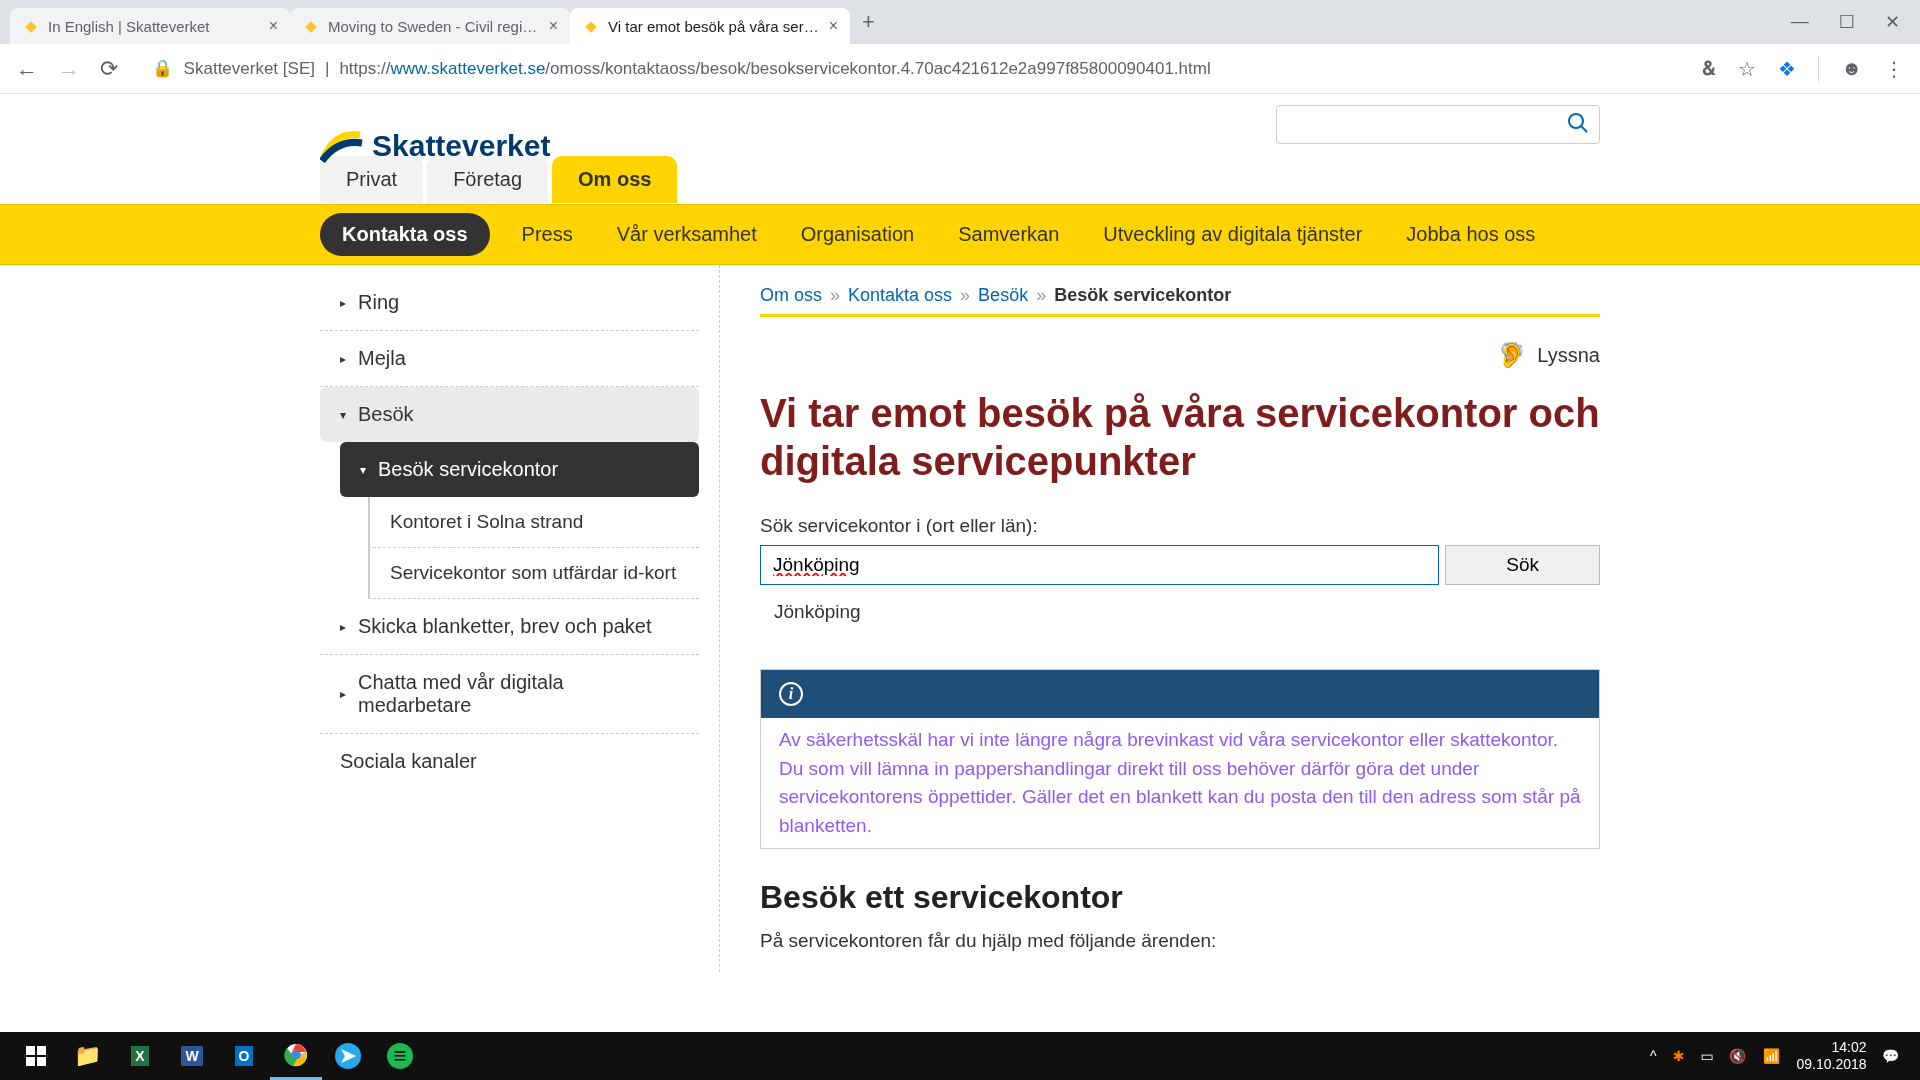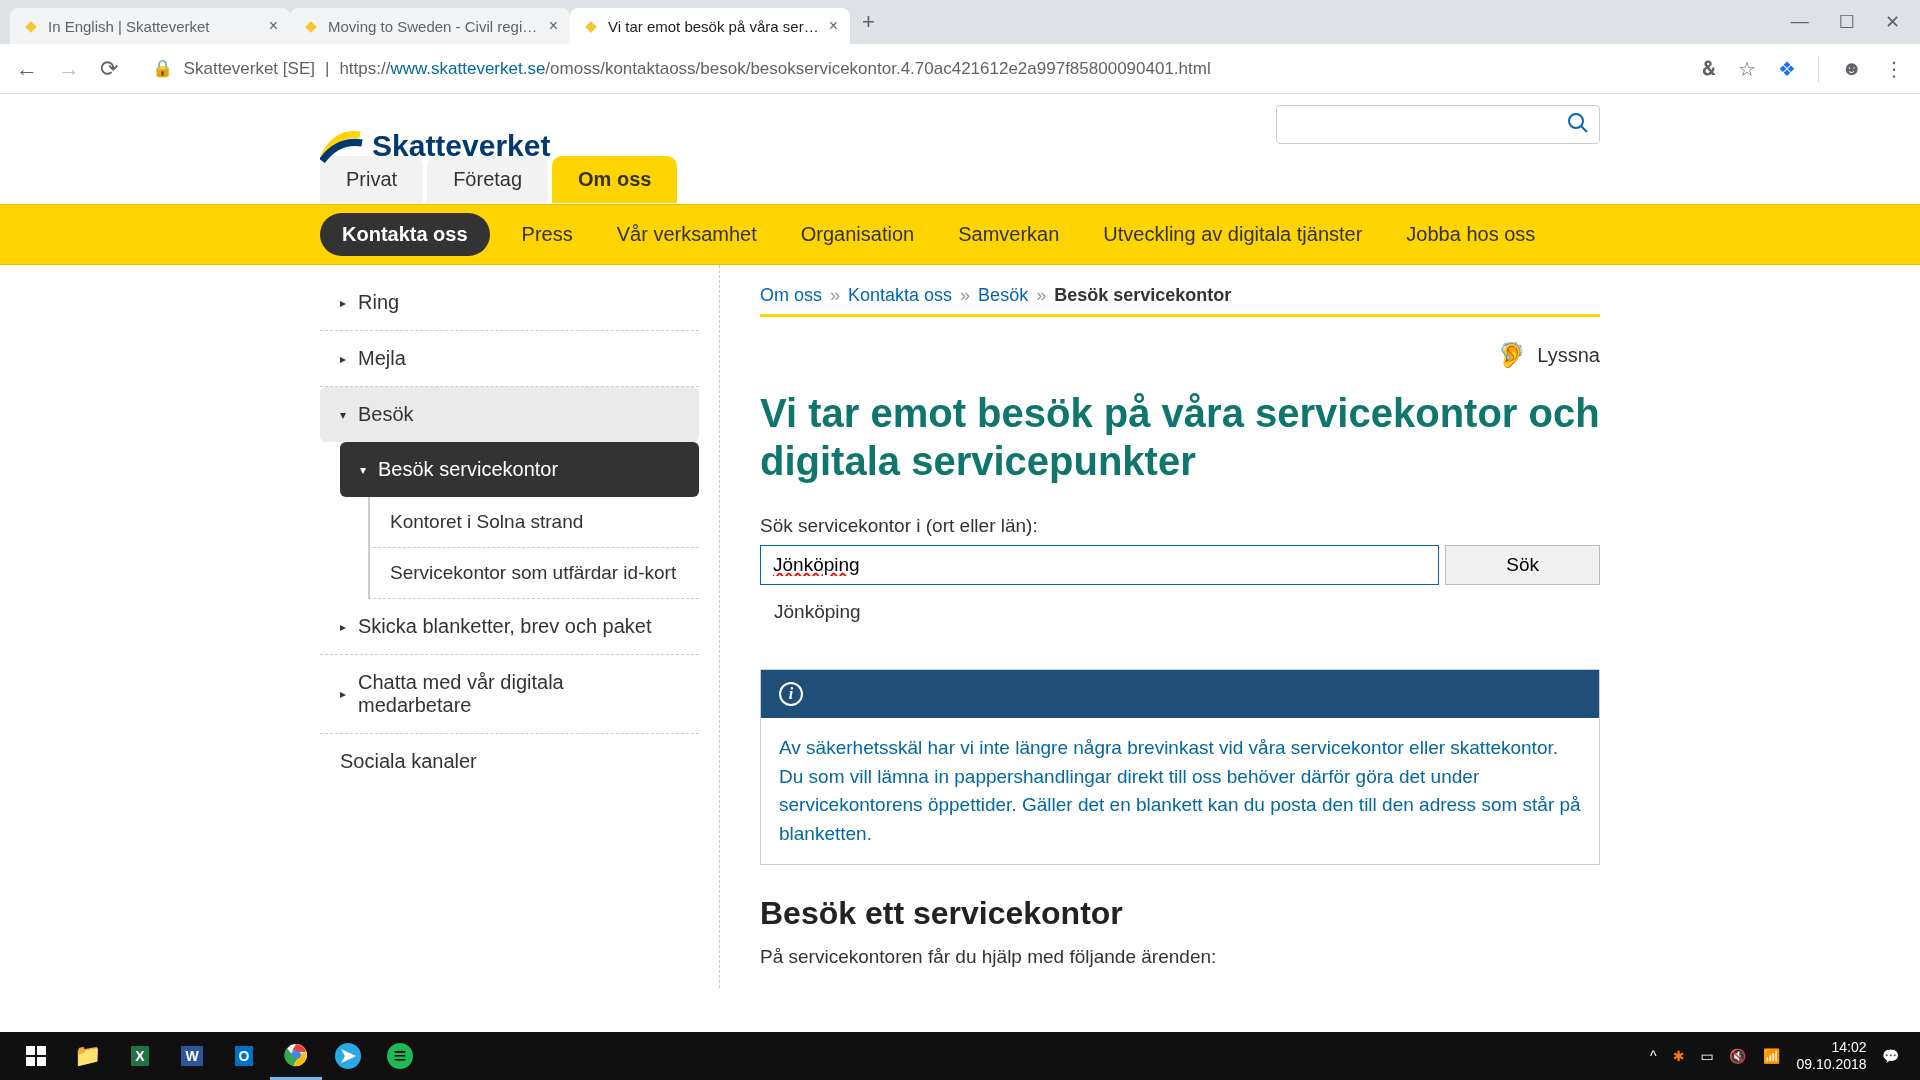"Vi tar emot besök på våra servicekontor" h1 { color: #0f766e -> #7f1d1d }
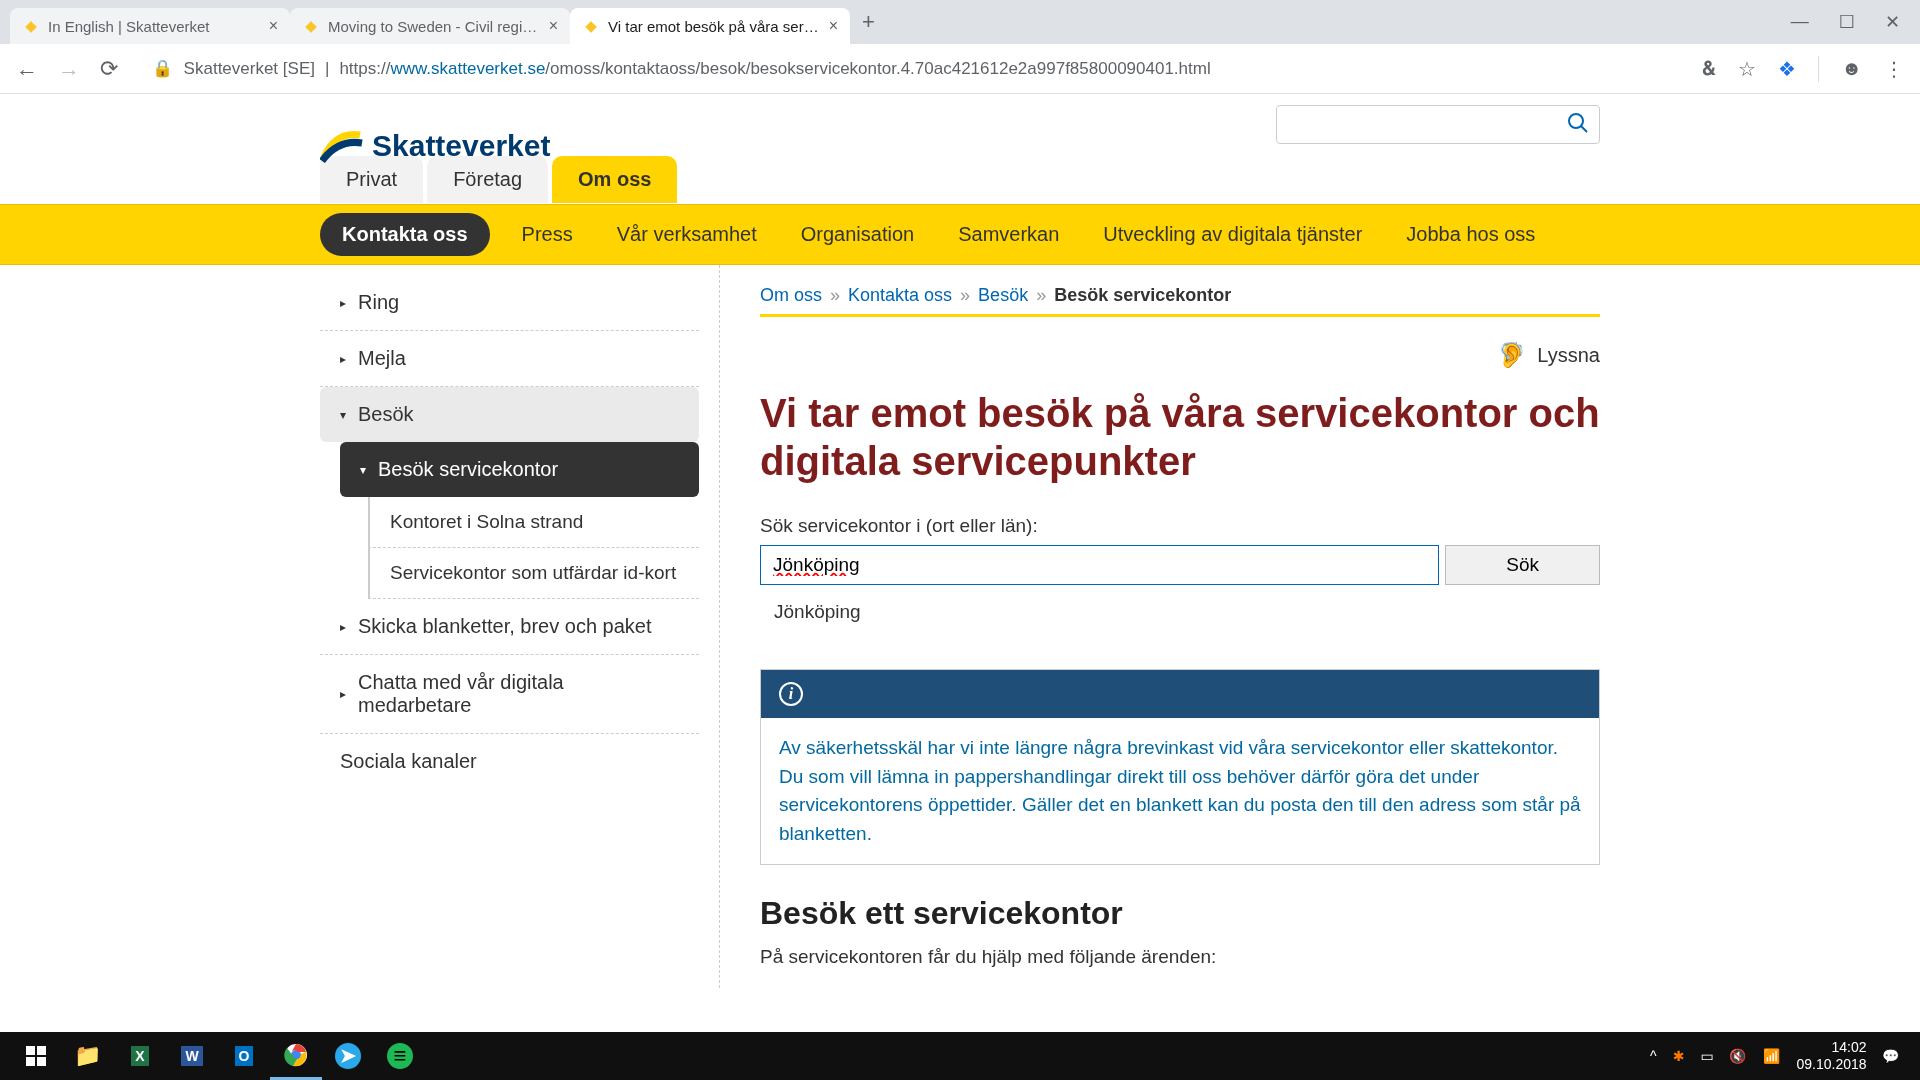"Av säkerhetsskäl har vi inte" .info-body { color: #0369a1 -> #8b5cf6; padding: 16px 18px -> 8px 18px }
